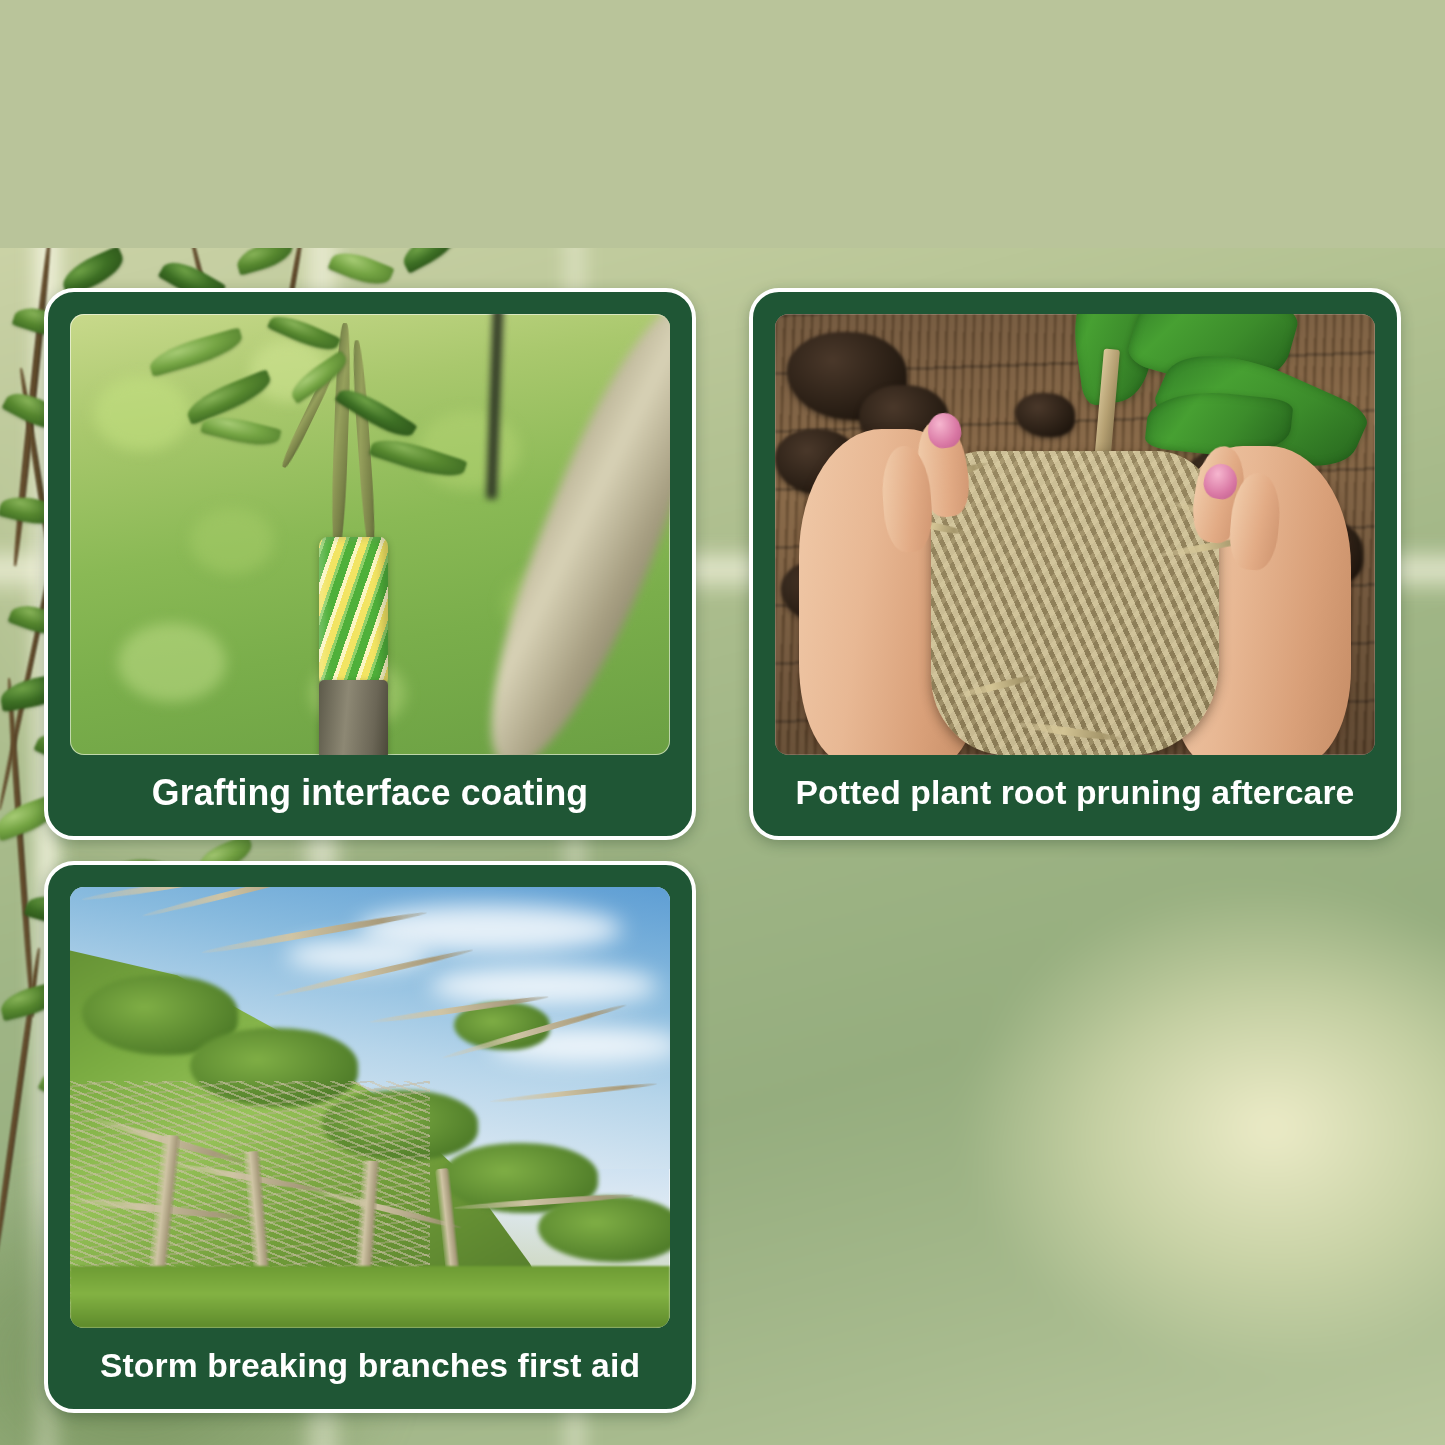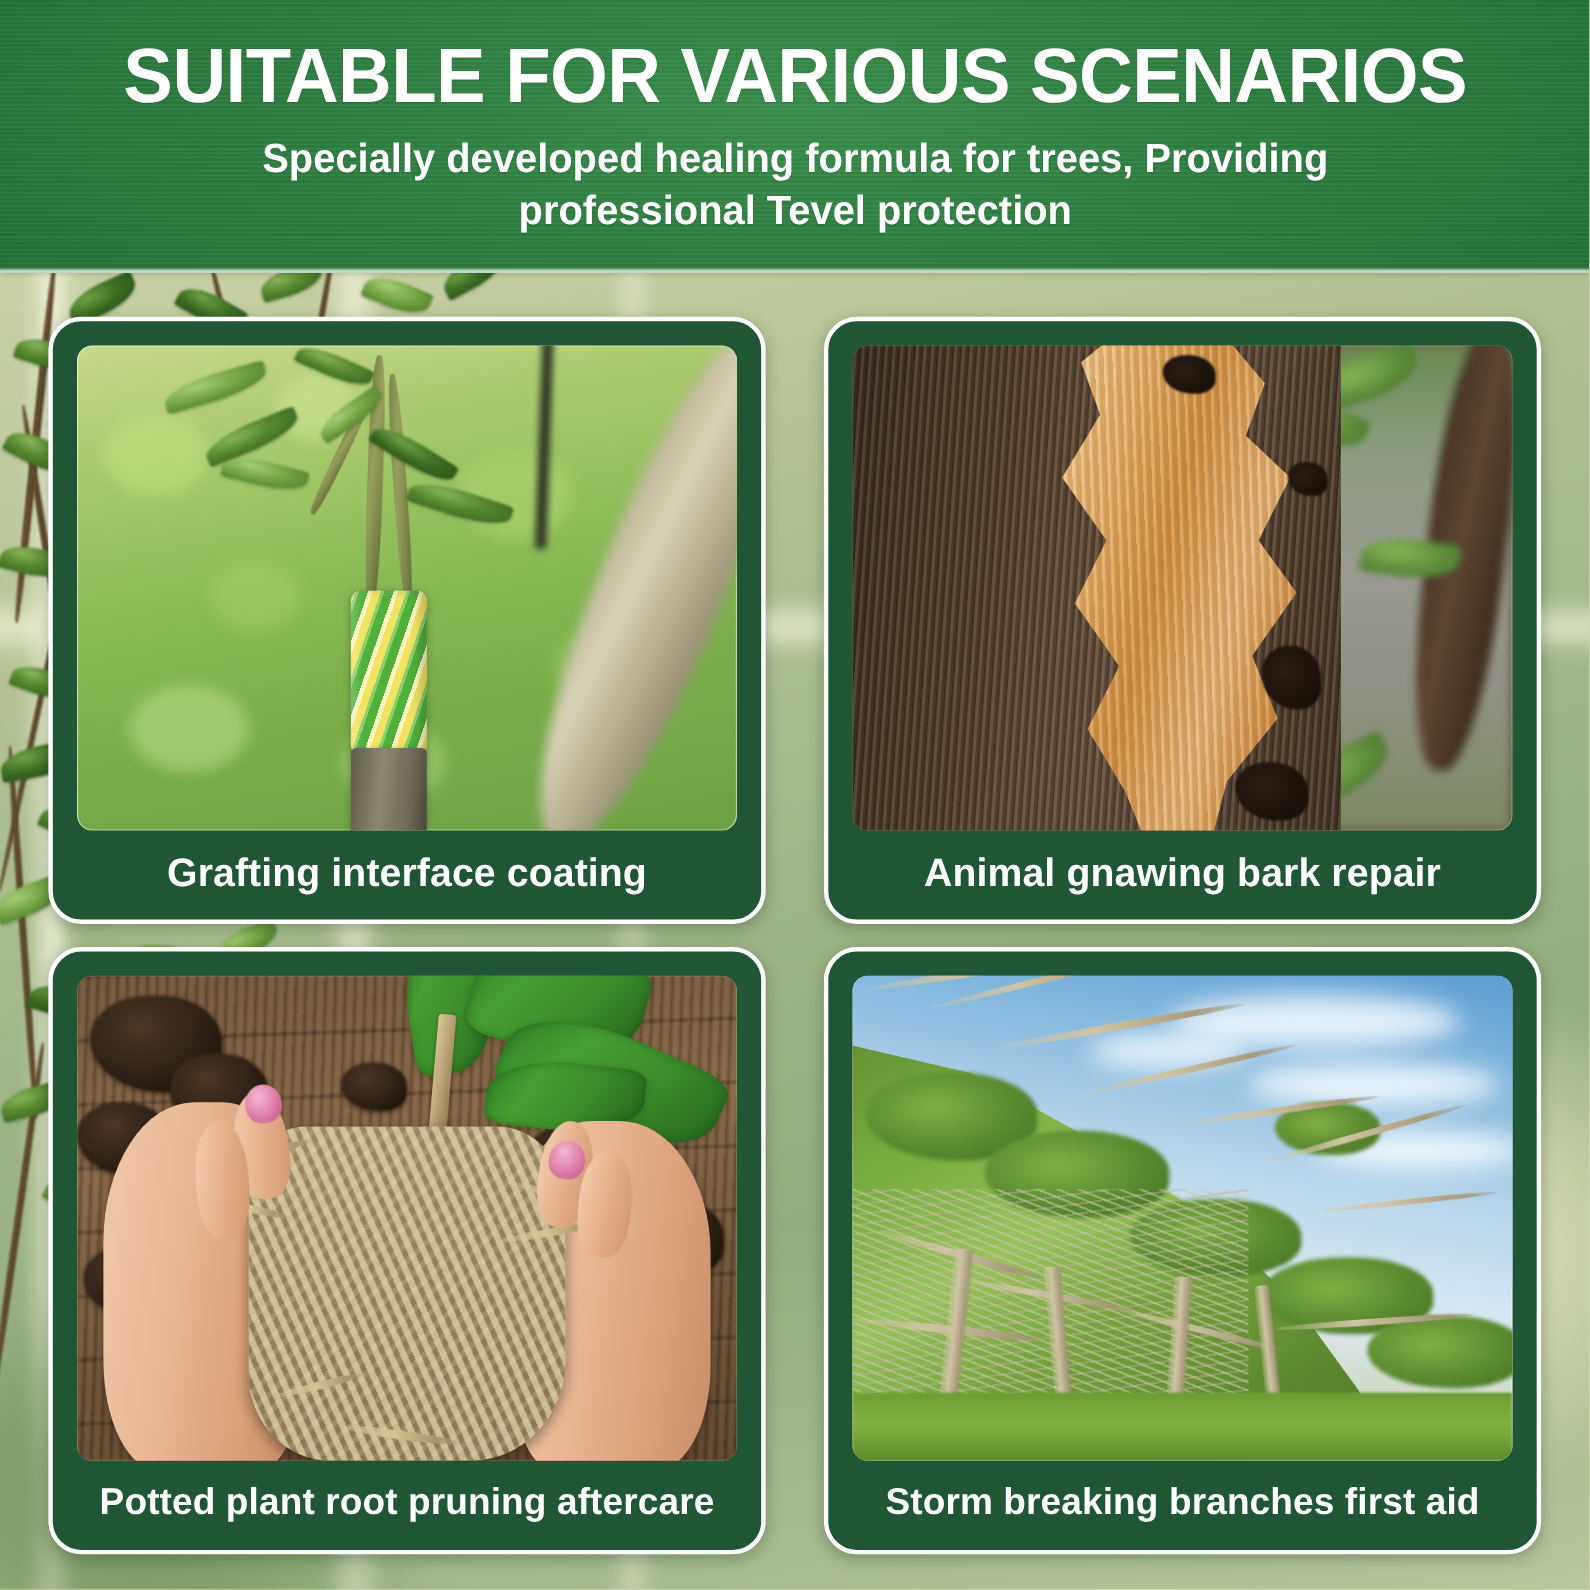"SUITABLE FOR VARIOUS SCENARIOS" div.header { html: <div> <div>SUITABLE FOR VARIOUS SCENARIOS</div> <div>Specially developed healing formula for trees, Providing professional Tevel protection</div> </div> -> none }
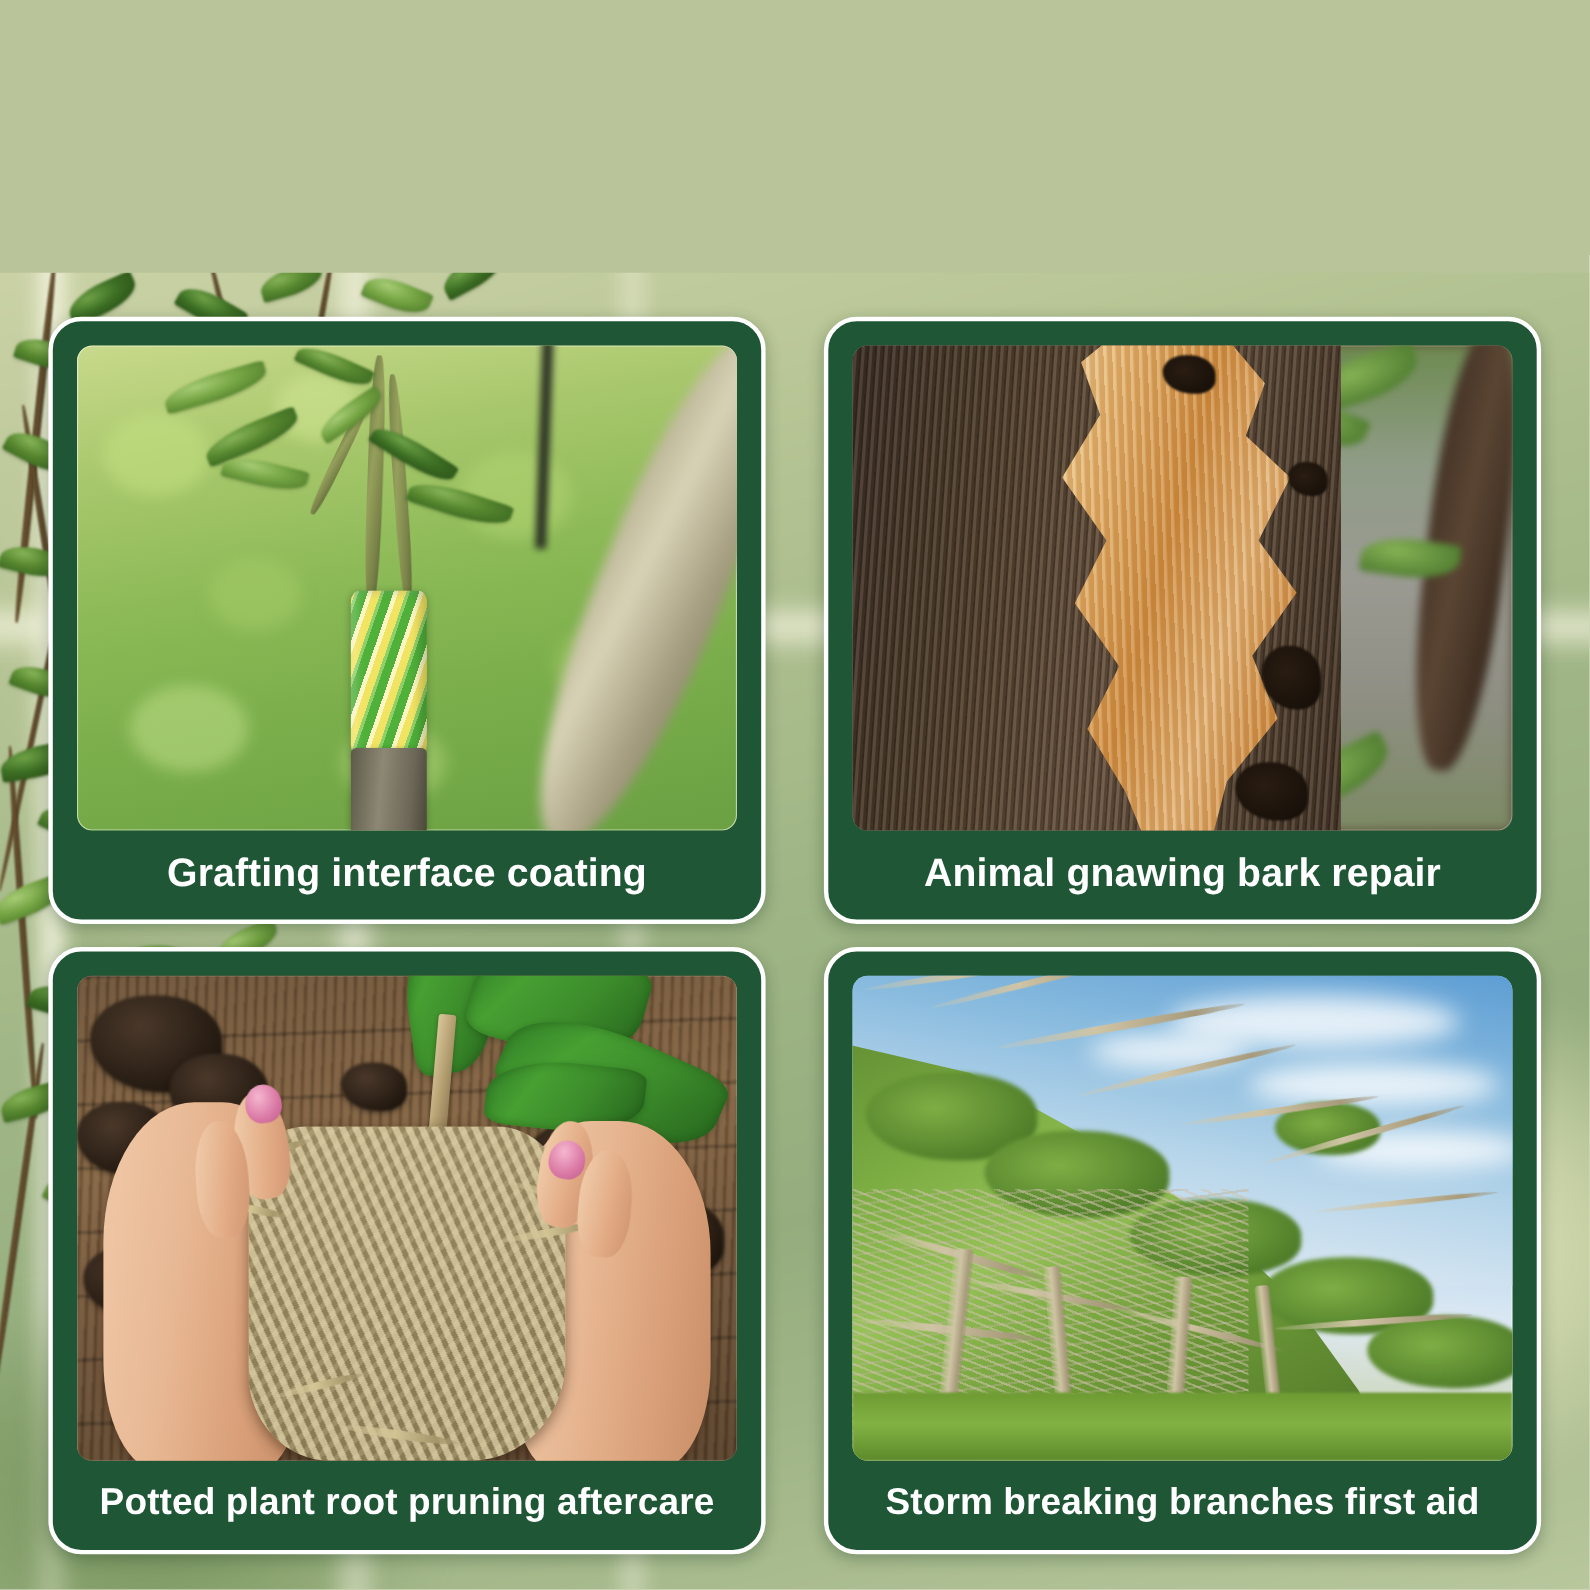"Animal gnawing bark repair" div.card { html: <div> <div> <div></div> <div></div> <div></div> <div></div> <div></div> <div></div> <div></div> <div></div> <div></div> <div></div> <div></div> <div></div> </div> <div>Animal gnawing bark repair</div> </div> -> none }
